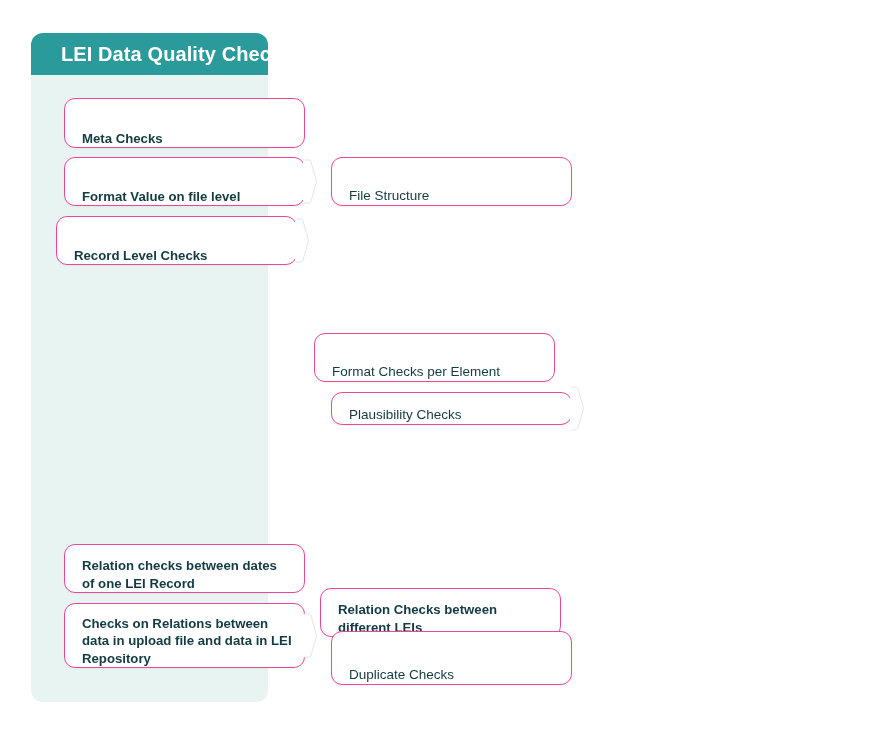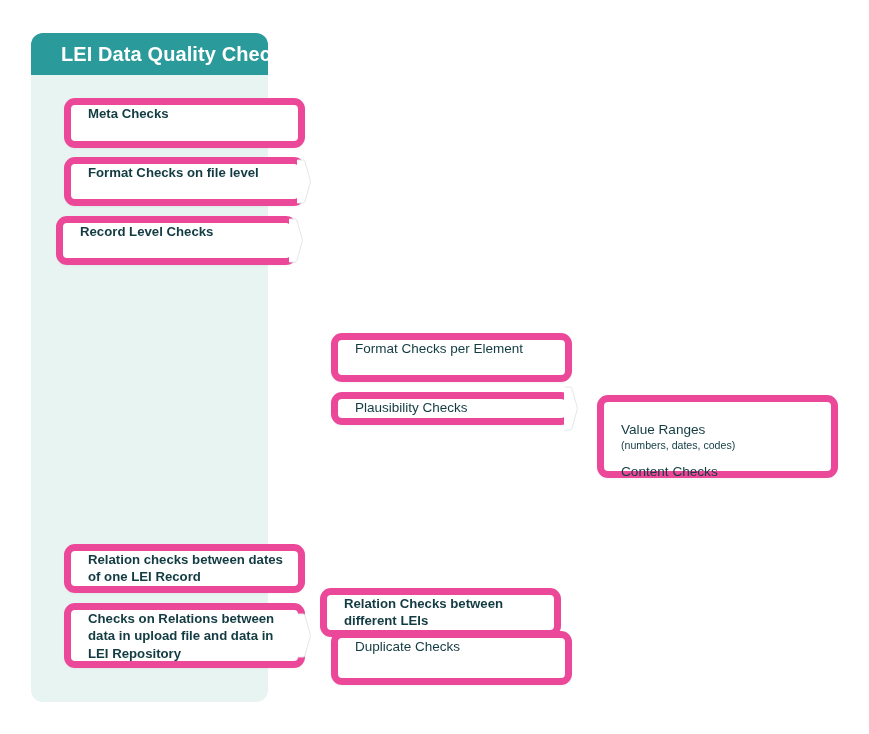"Meta Checks" .card { align-items: flex-start -> flex-end; border: 7px solid #ec4899 -> 1px solid #ec4899 }
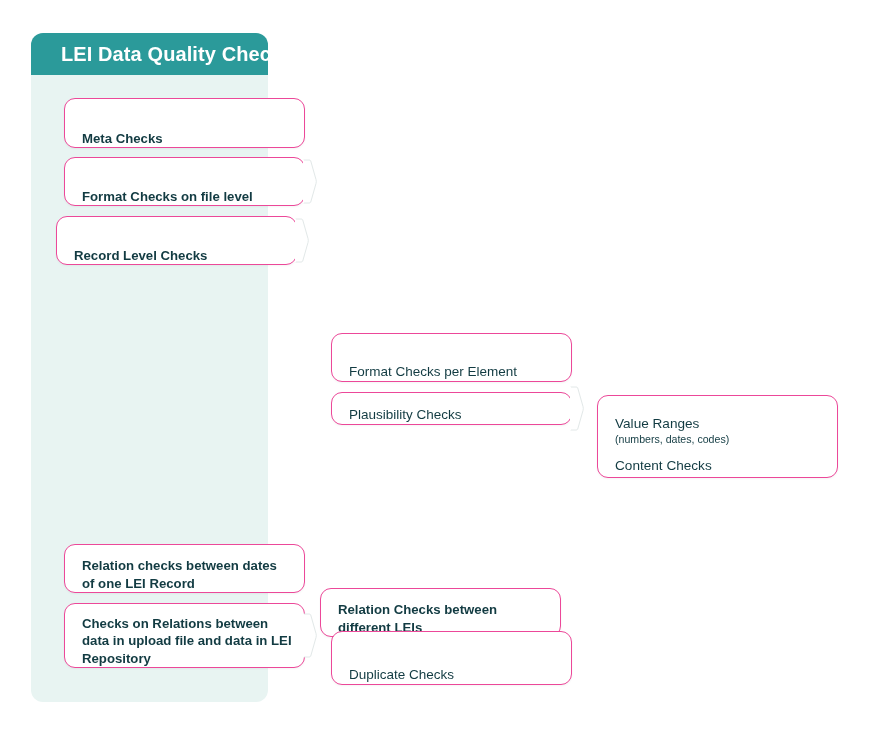"Format Checks on file level" span.card-label { text: Checks -> Value }
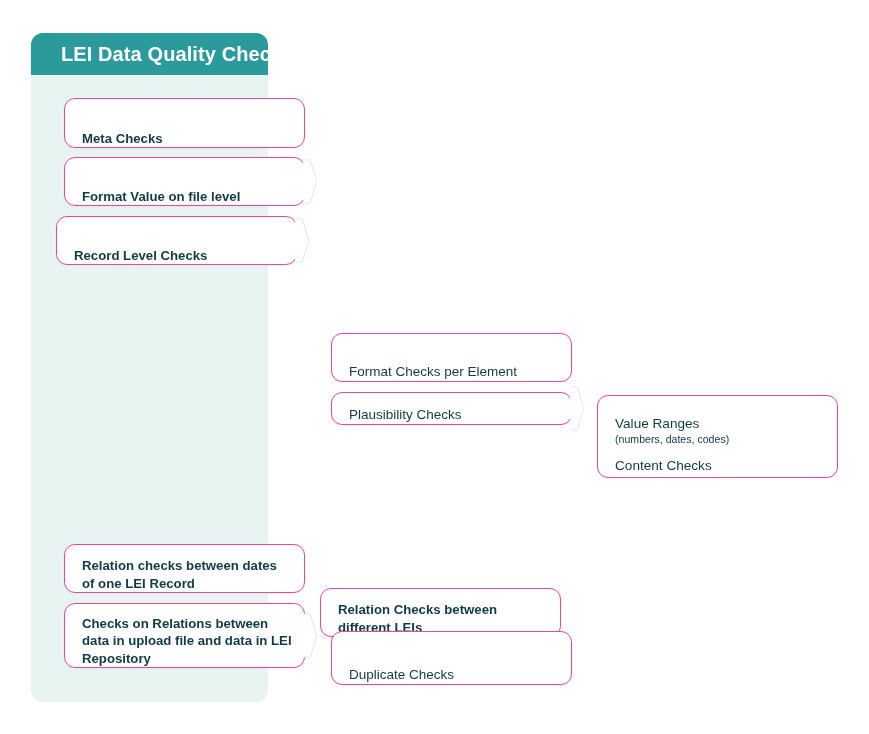"File Structure" div.card { html: none -> <div> <span>File Structure</span> </div> }
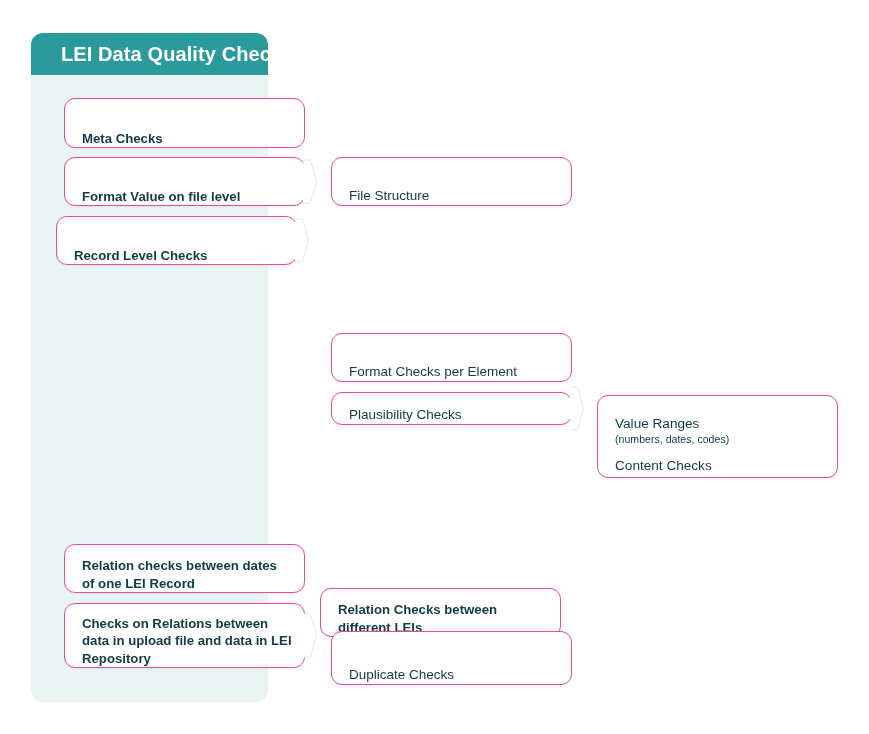"Format Checks per Element" div.card { left: 331px -> 314px }
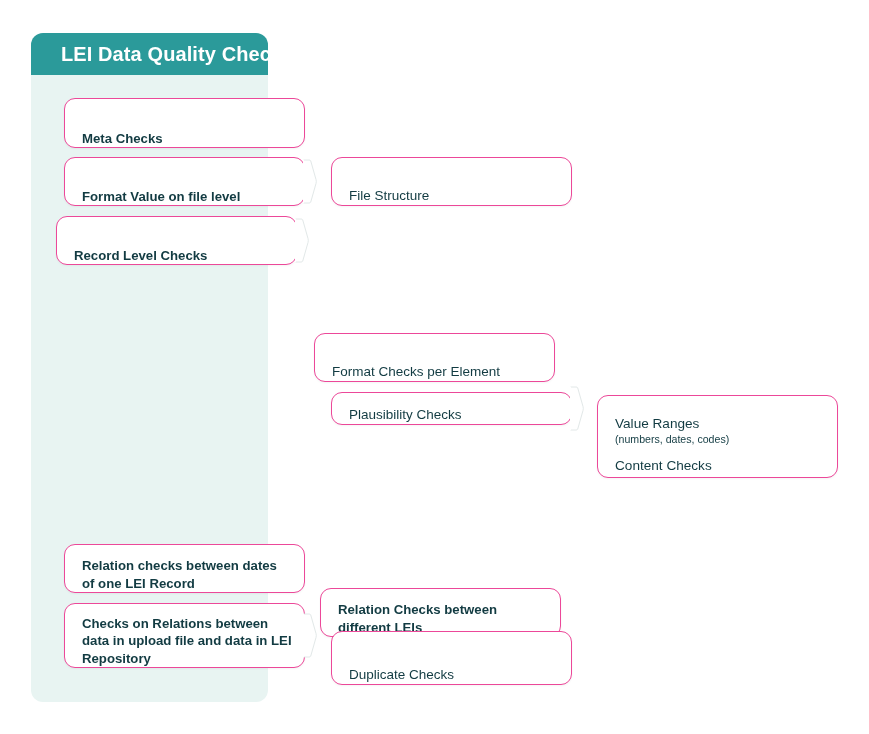"Value Ranges" div.card { html: <div> <div> <div>Value Ranges</div> <div>(numbers, dates, codes)</div> <div>Content Checks</div> </div> </div> -> none }
